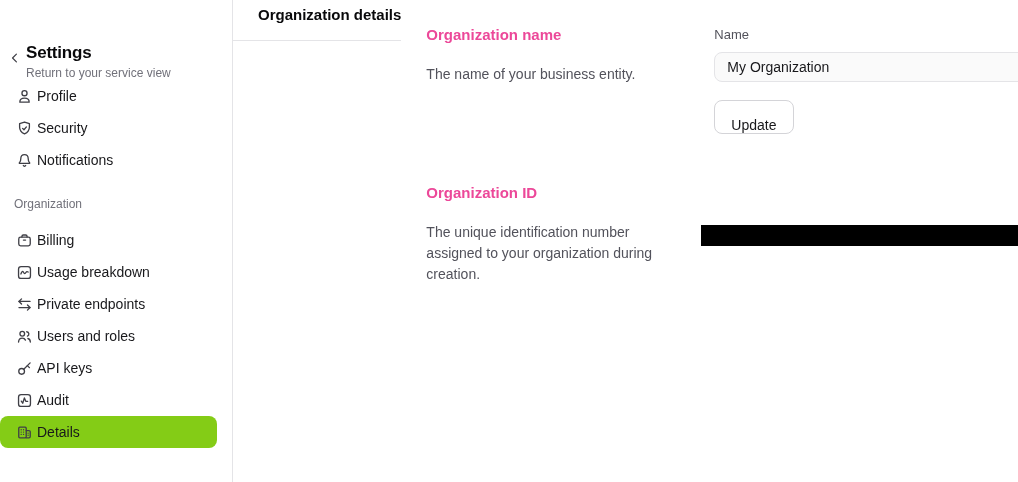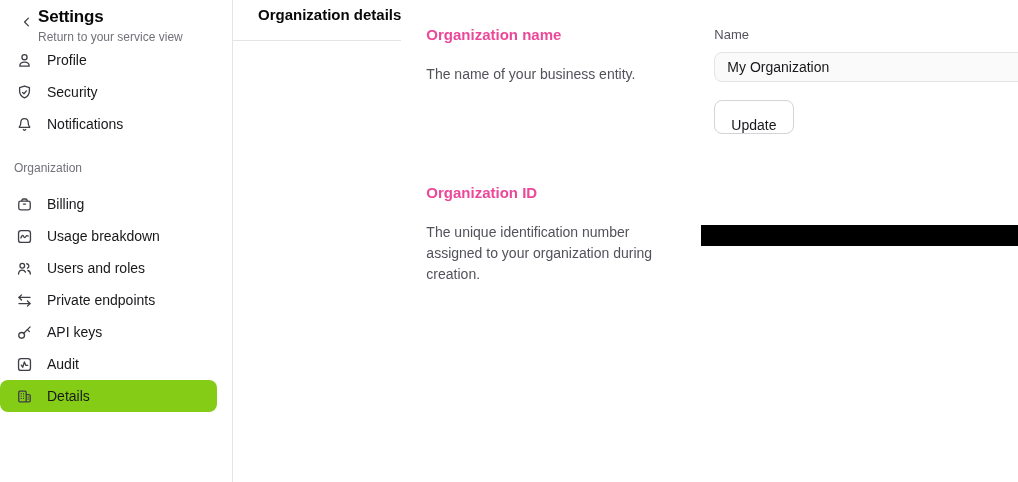"Settings" .sidebar-header { margin-top: none -> 36px; padding: 6px 14px 0 16px -> 6px 14px 0 4px }
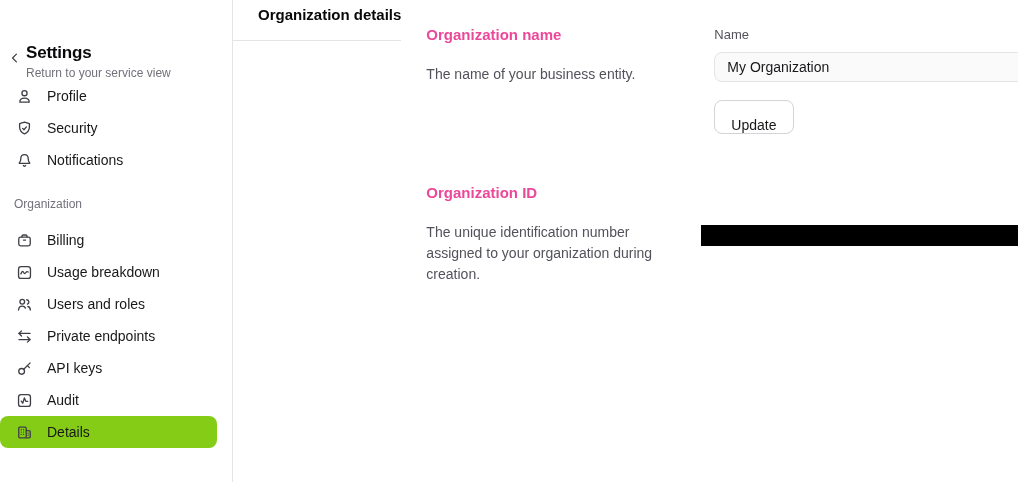"Profile" .nav-item { gap: 14px -> 4px }
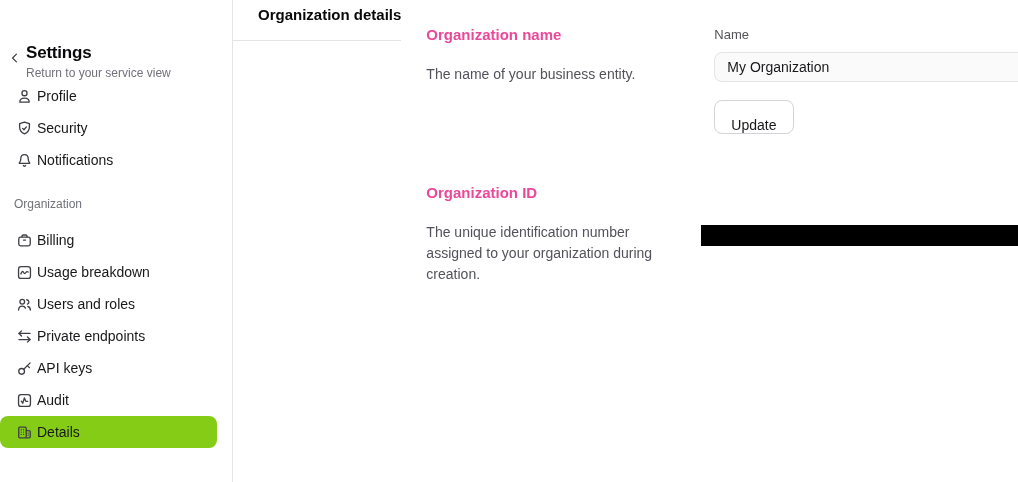"Users and roles" div.nav-item { order: before "Private endpoints" -> after "Private endpoints" }
